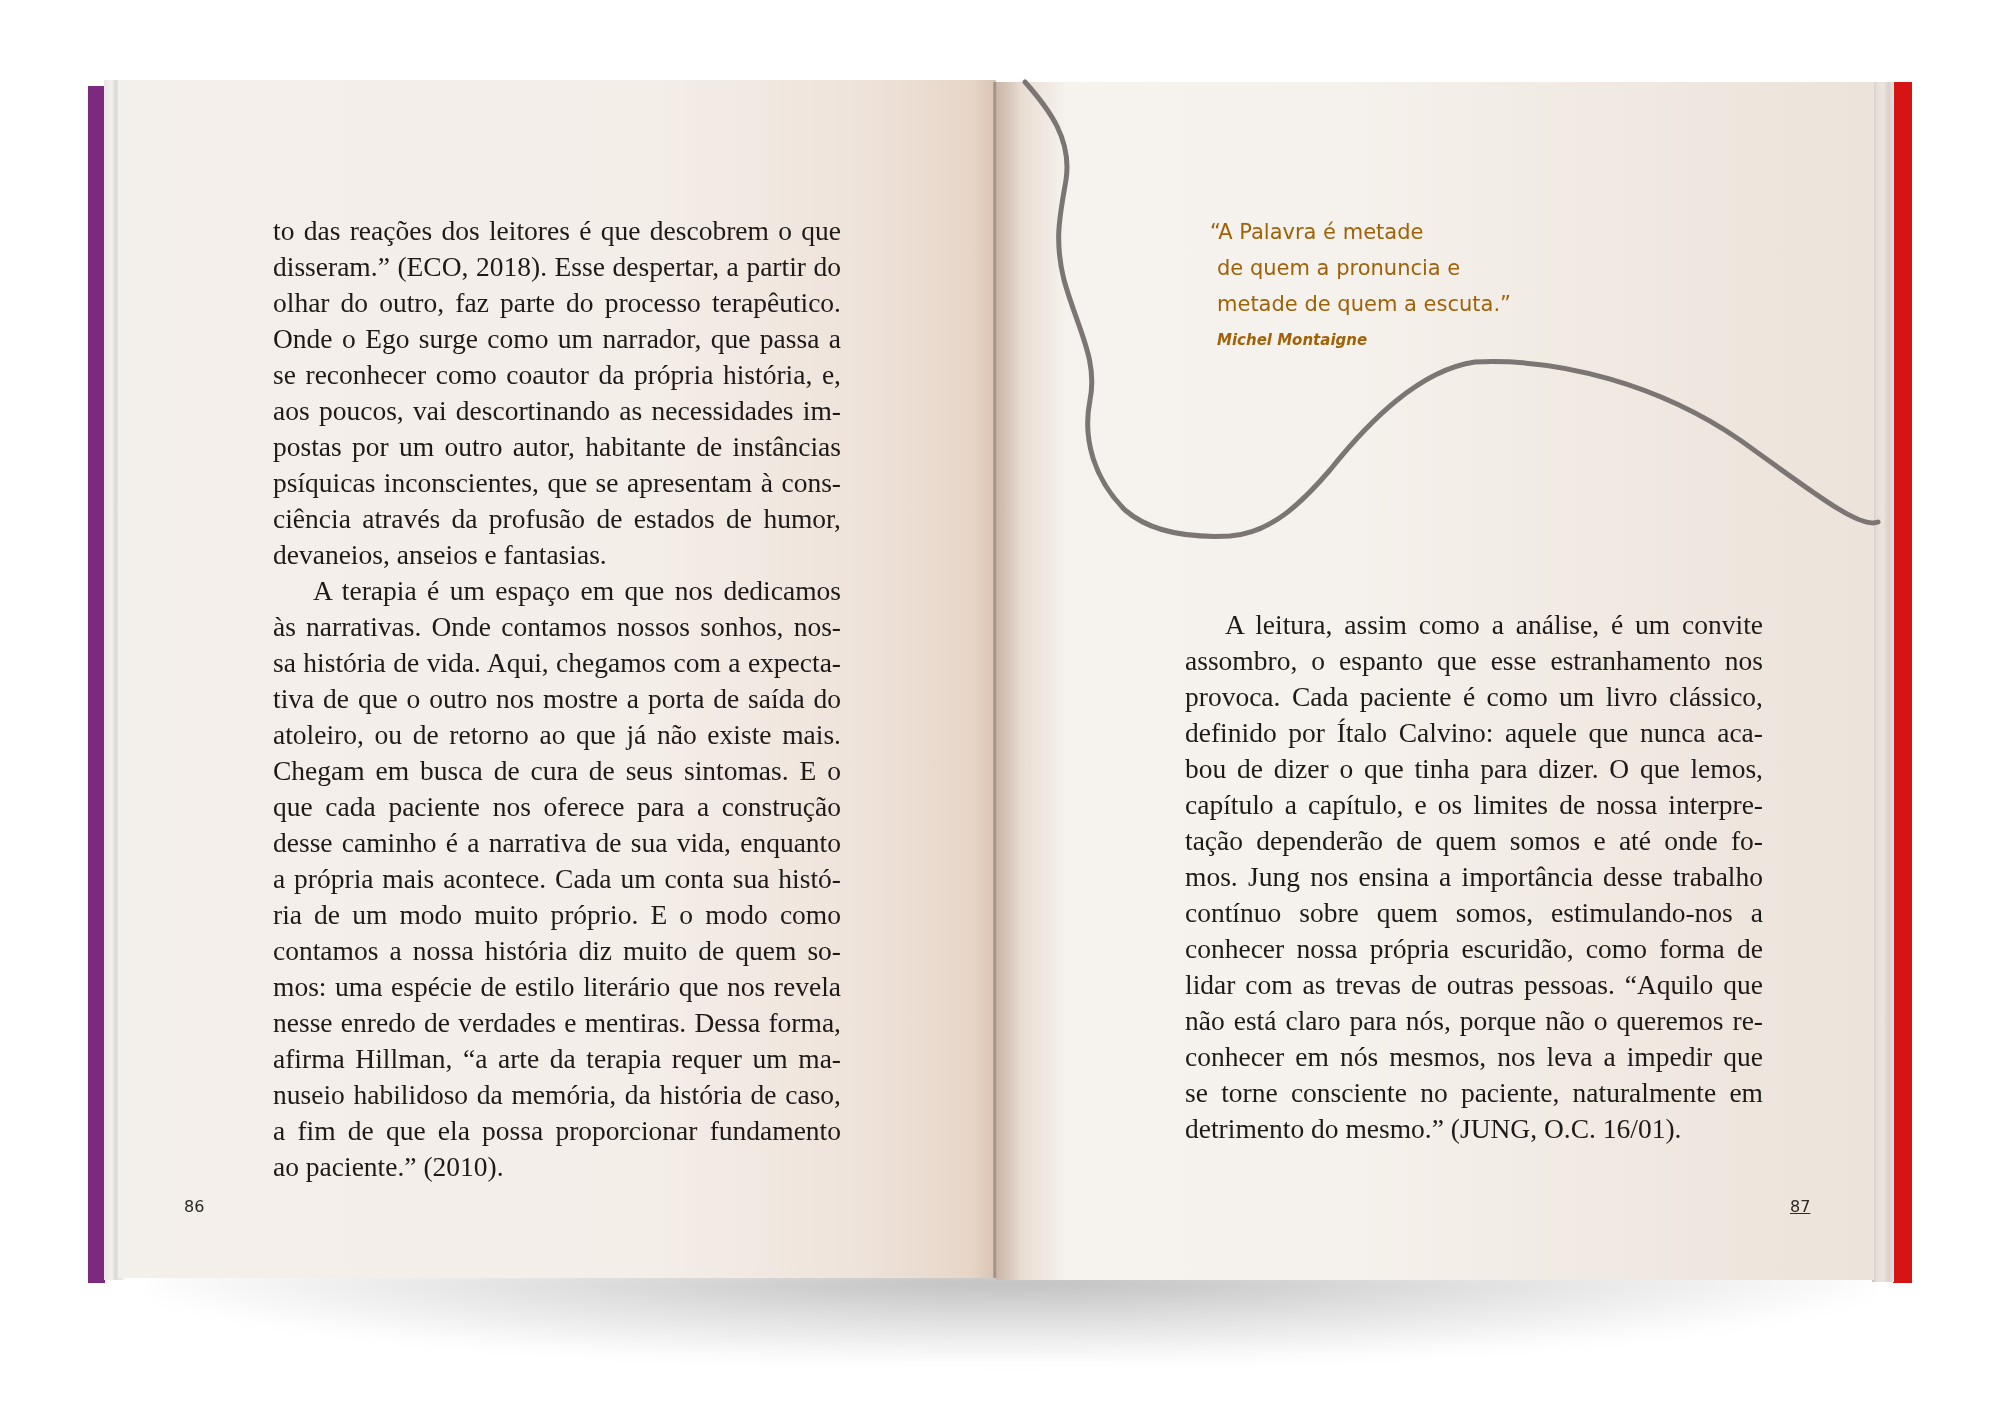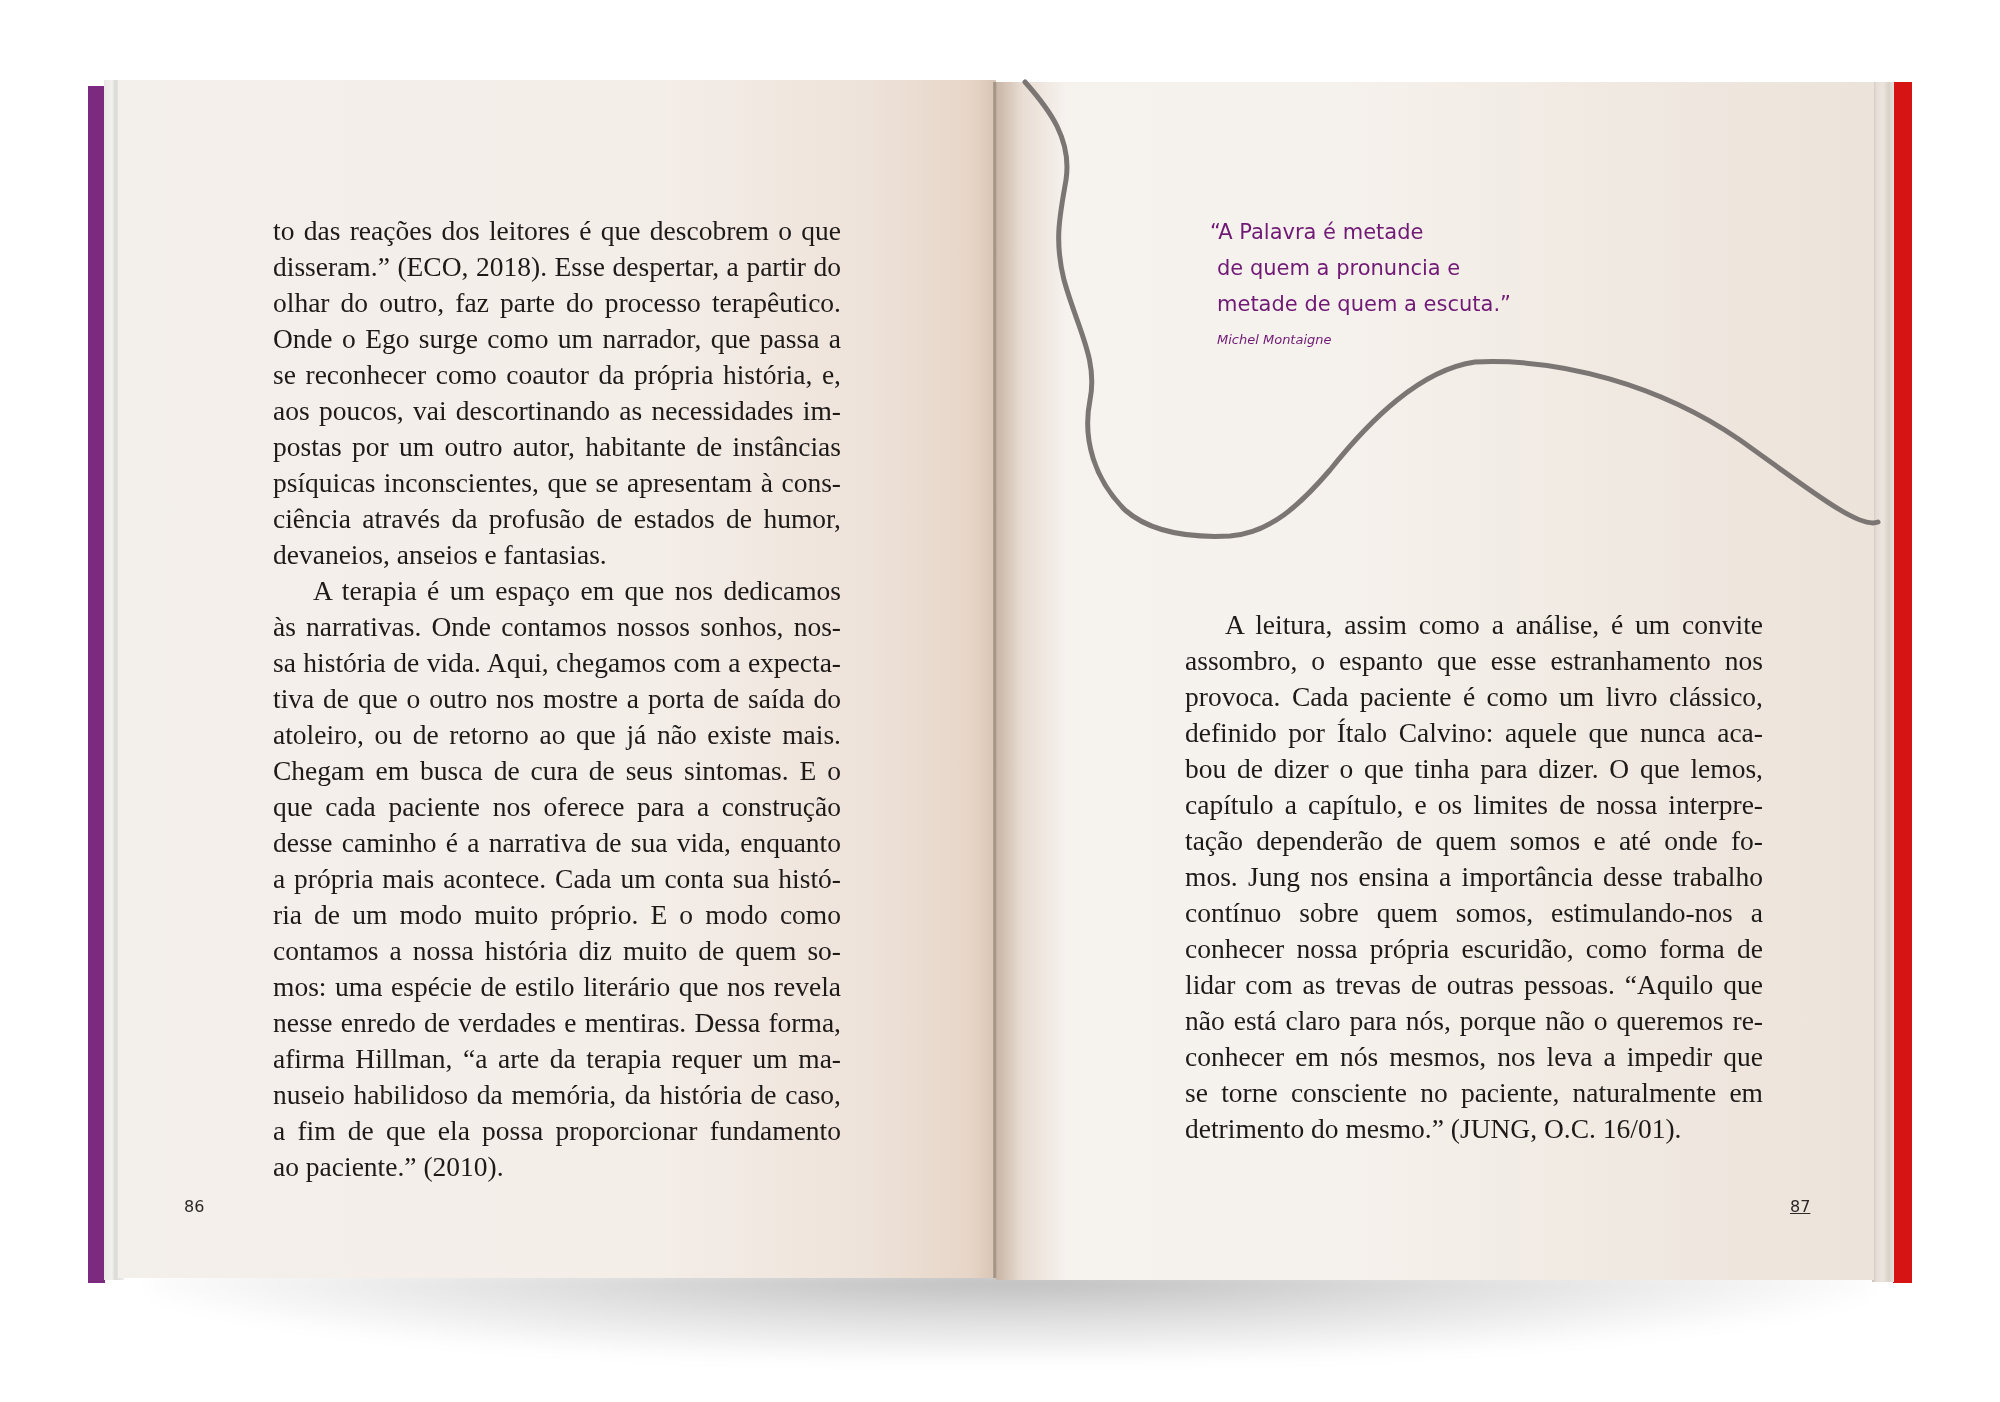"“A Palavra é metade" .quote { color: #701a75 -> #a16207 }
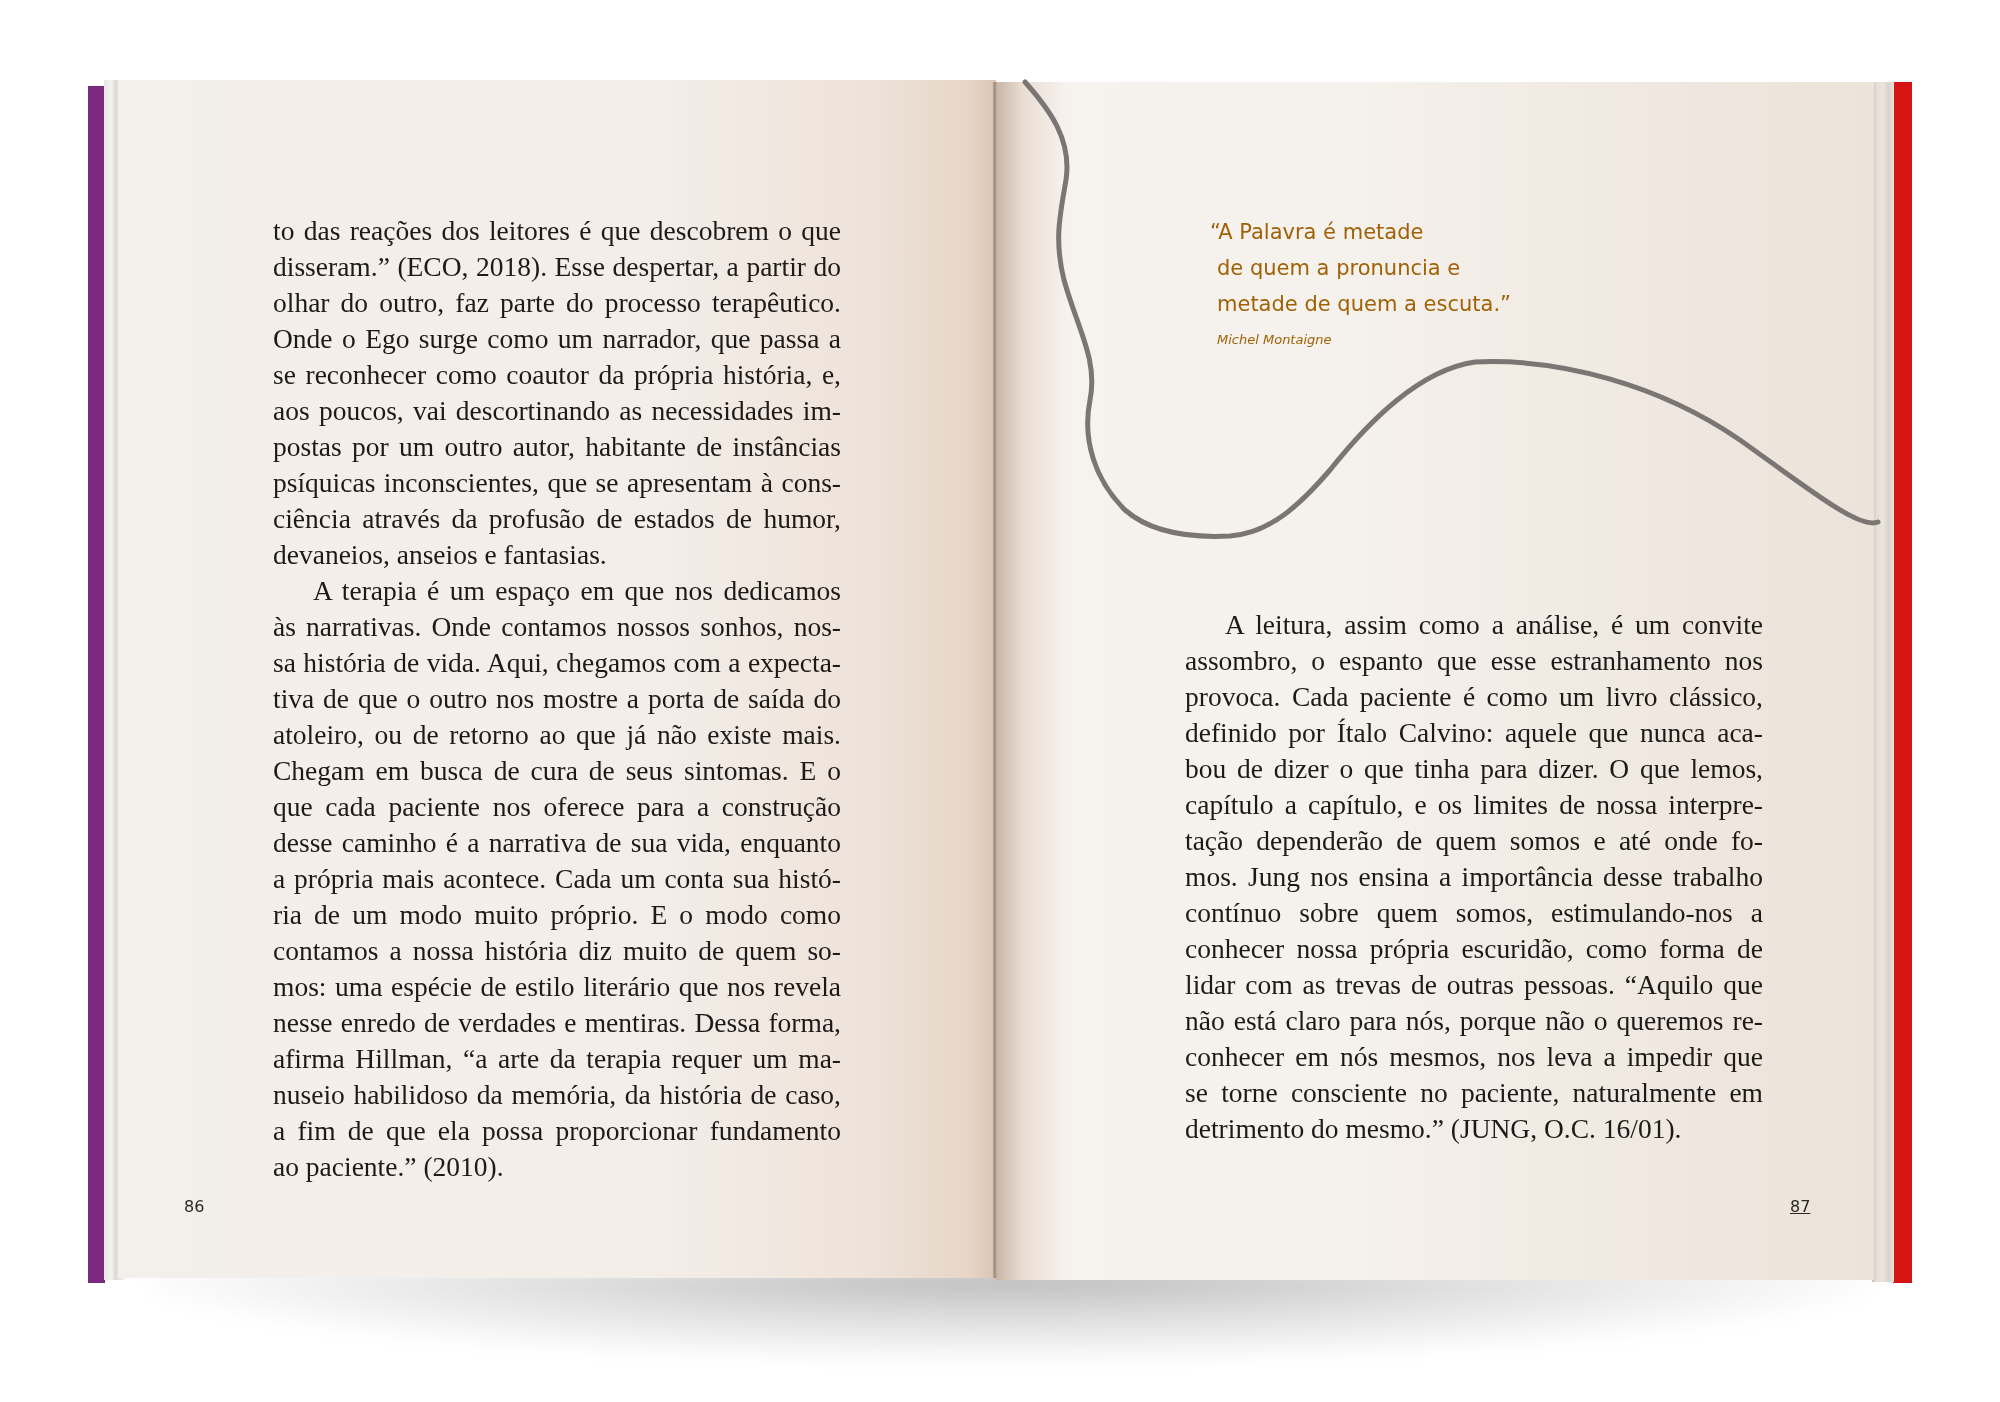"Michel Montaigne" .quote .author { font-size: 13px -> 15px; font-weight: none -> bold }
